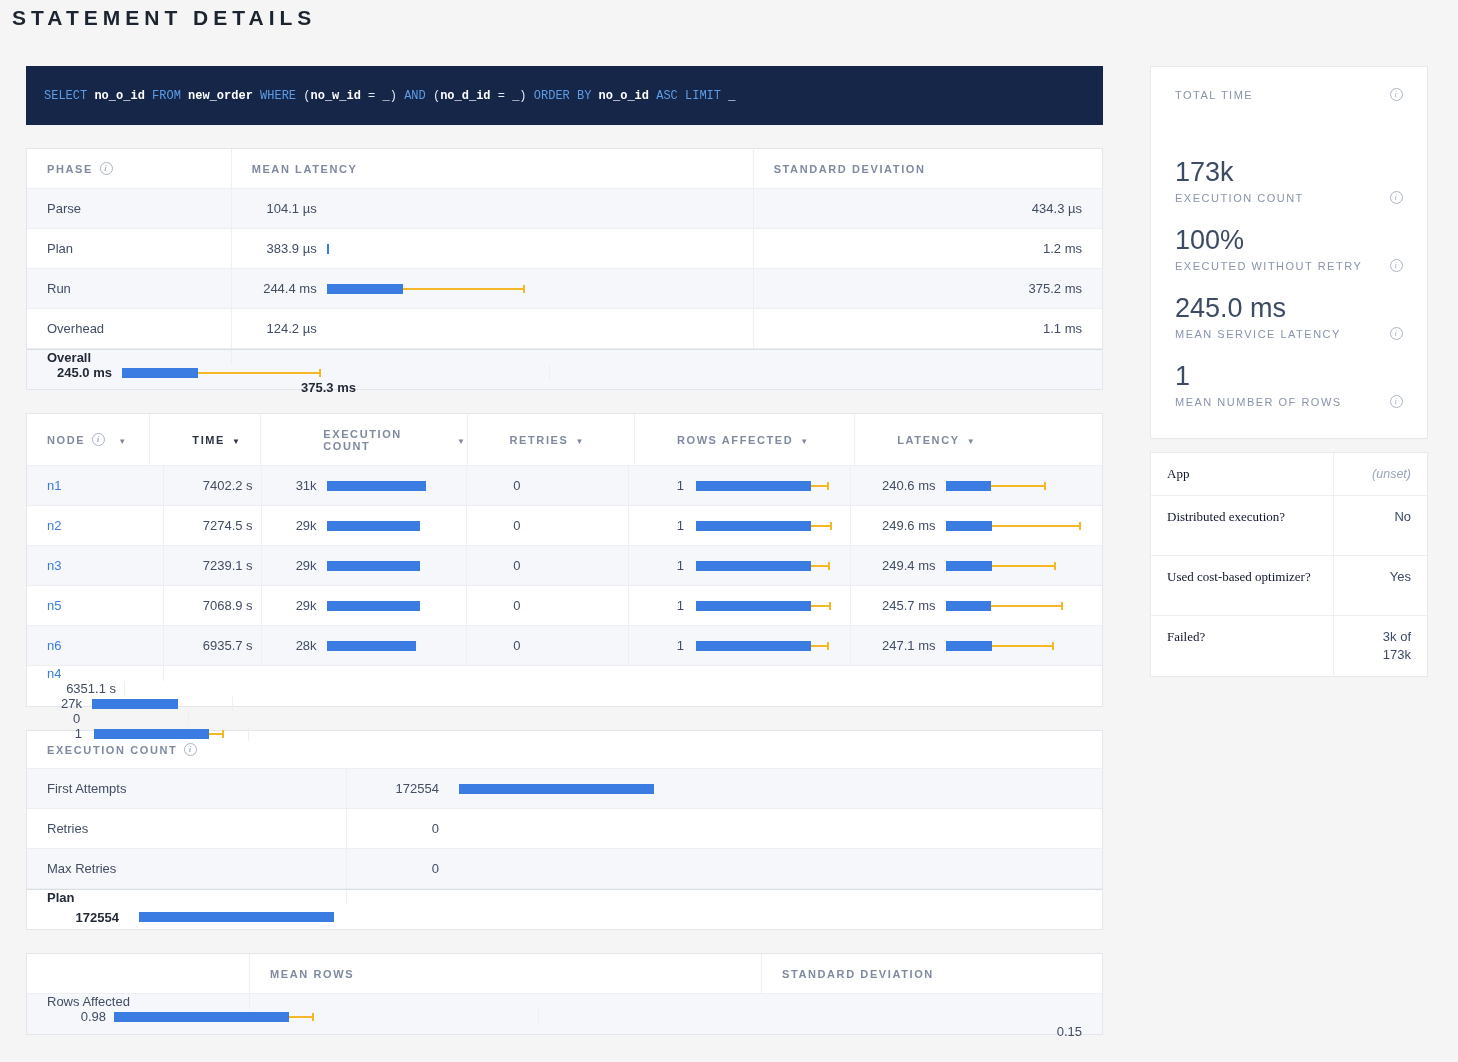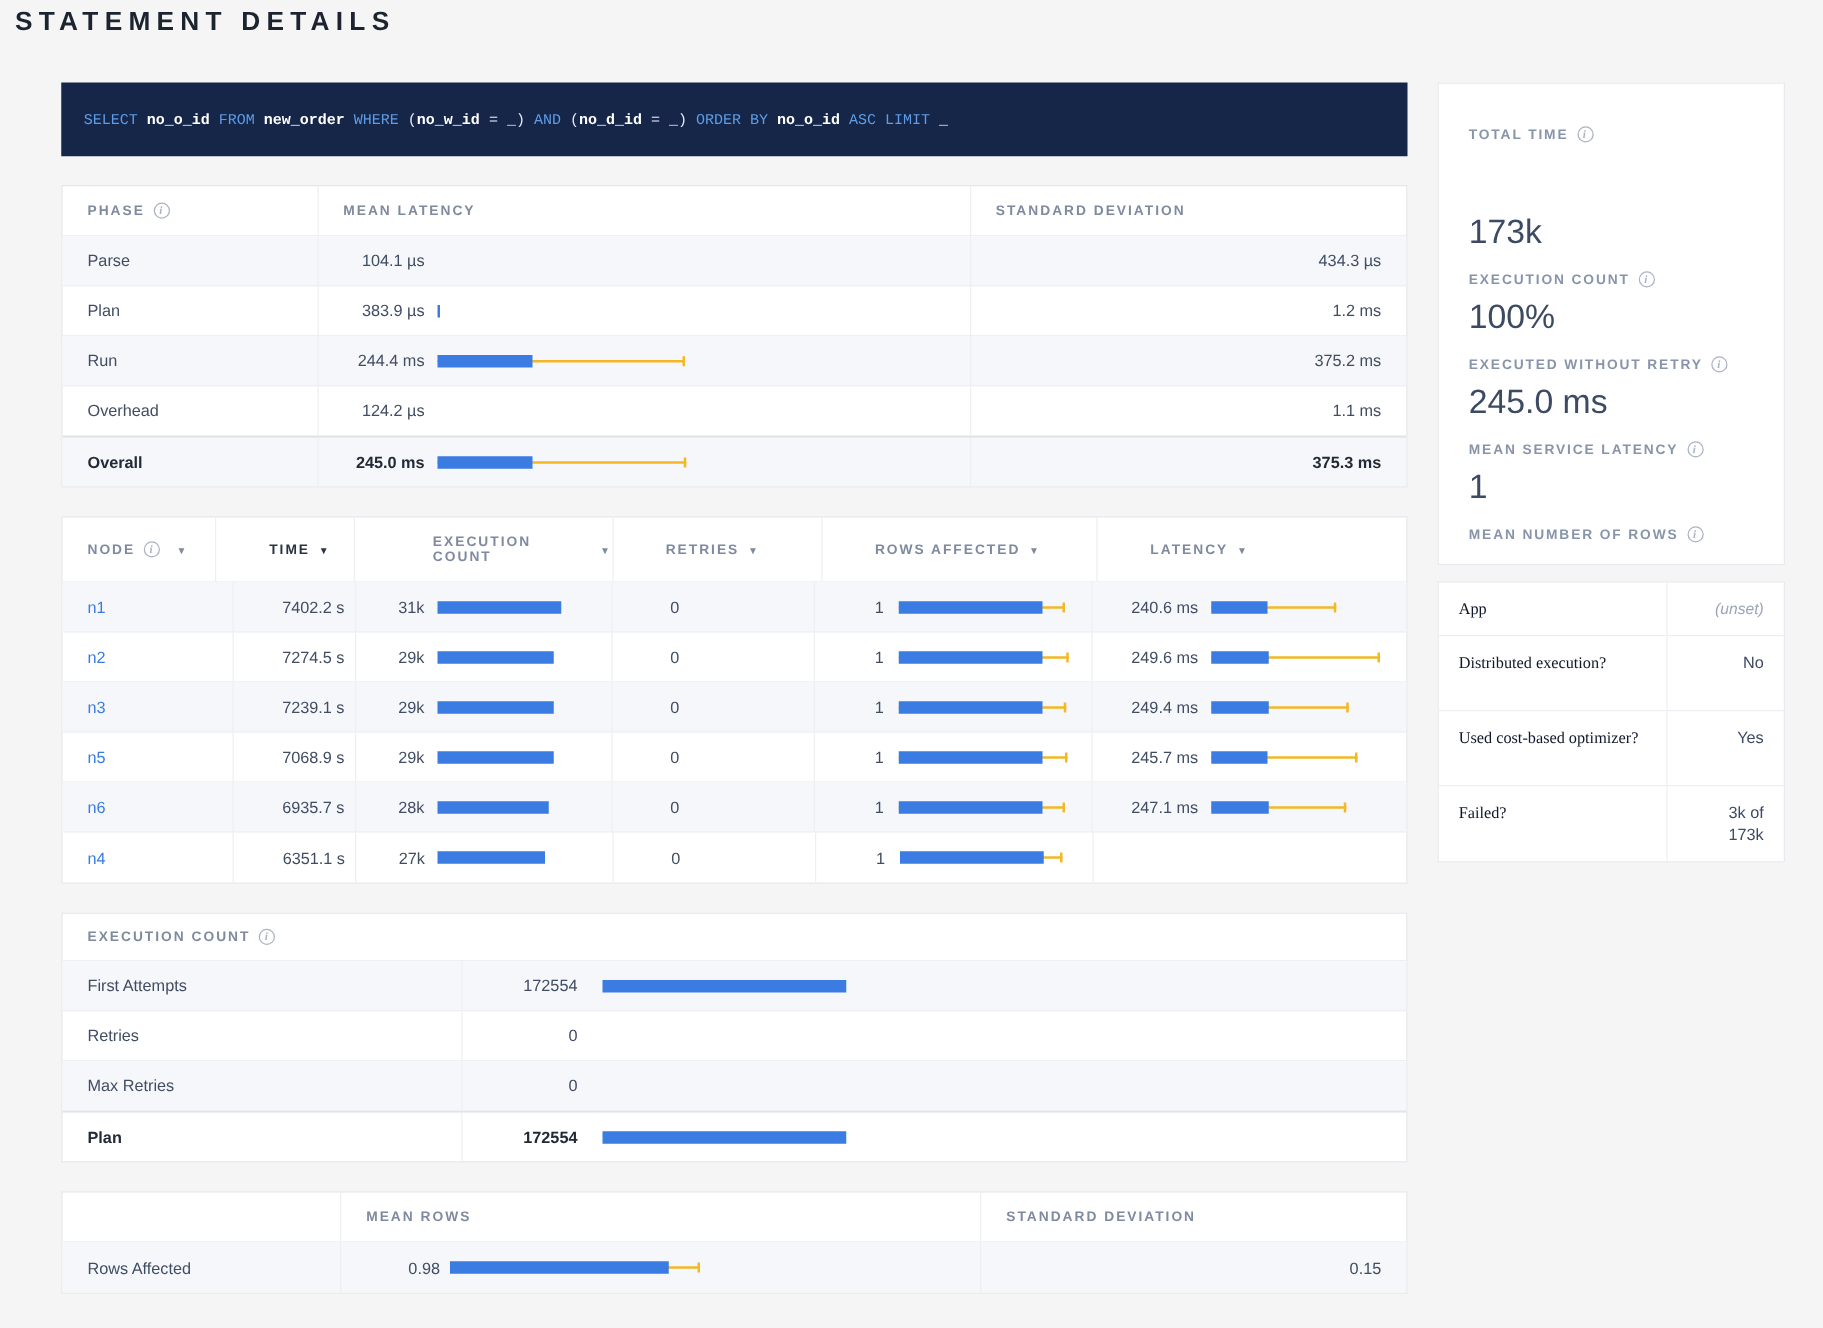"SELECT no_o_id FROM new_order WHERE" .main { left: 49px -> 26px }
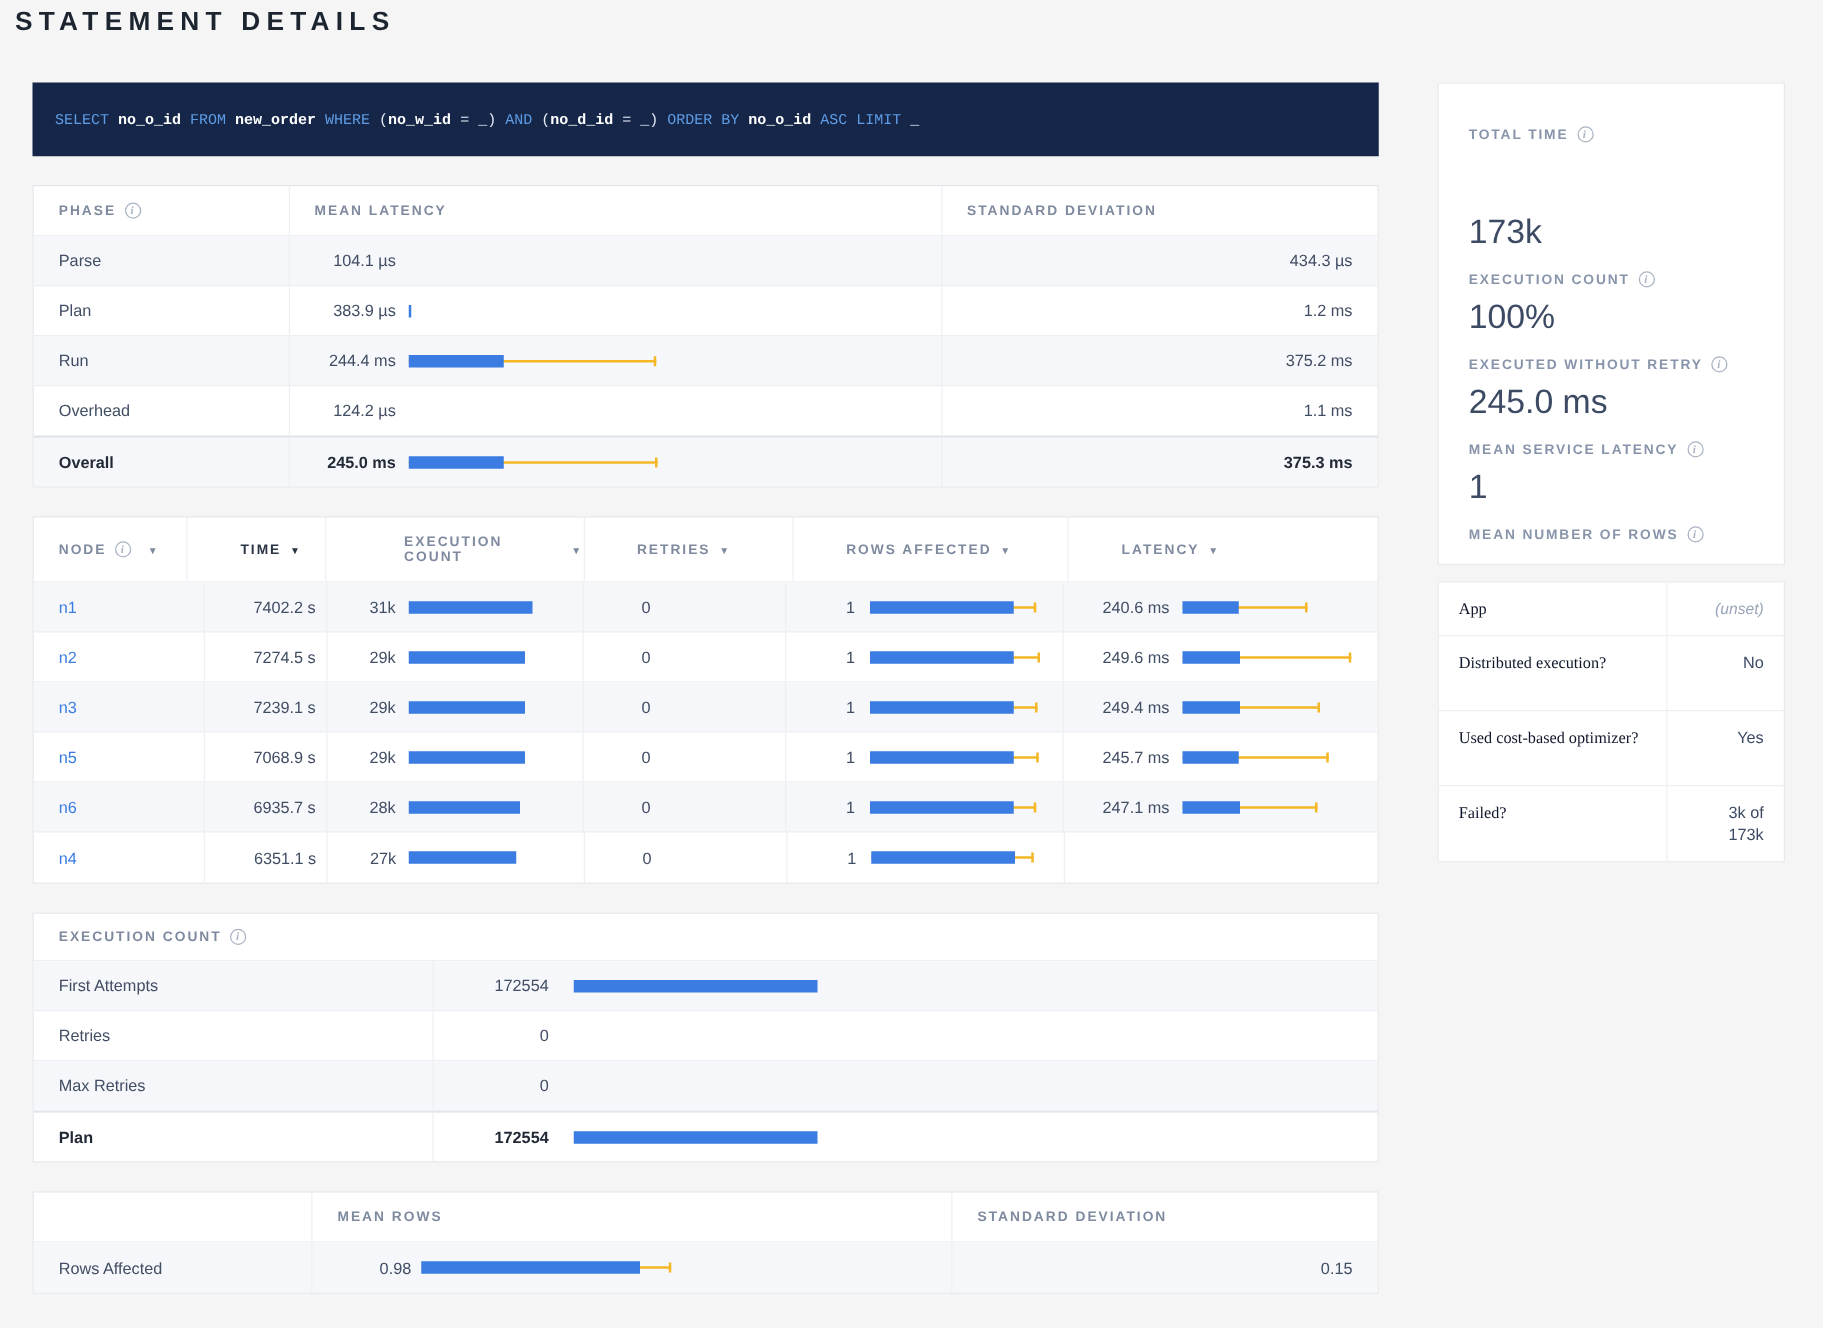"TOTAL TIME" .stat-label { font-weight: 700 -> 400; justify-content: none -> space-between; margin-top: 16px -> 3px }
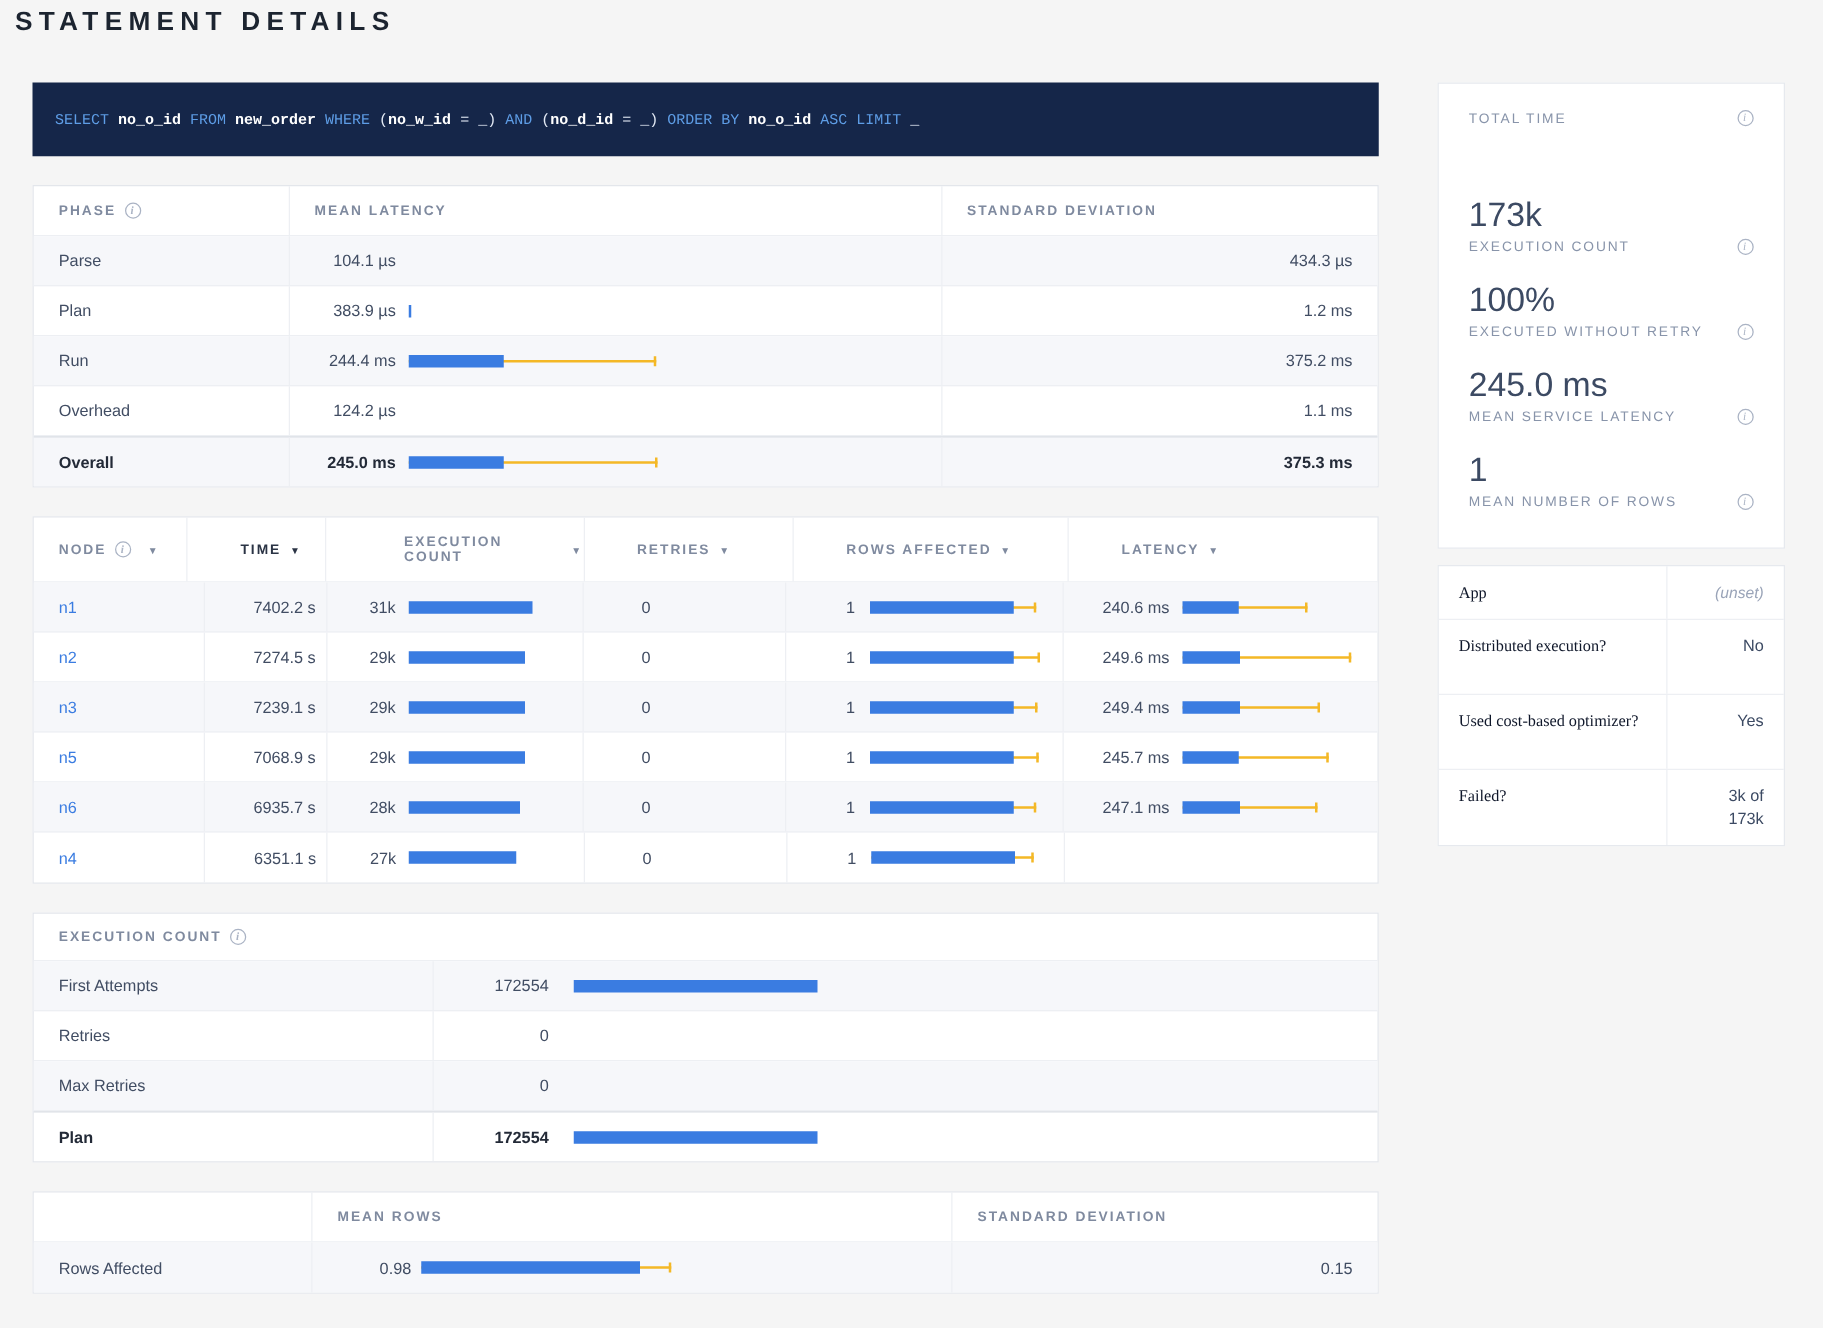"Overall" .tbl .row:last-child { flex-direction: none -> column }
